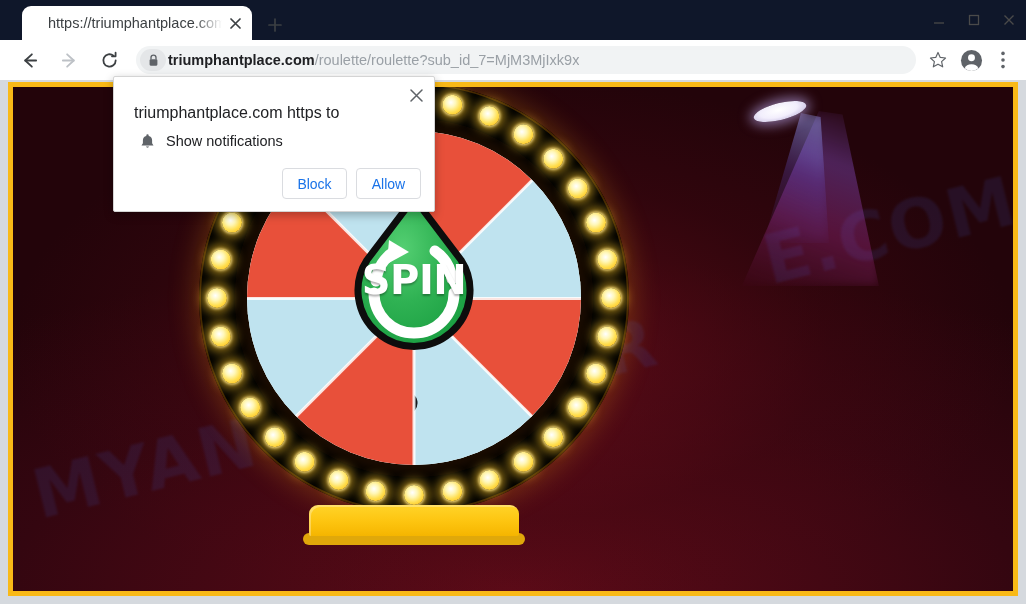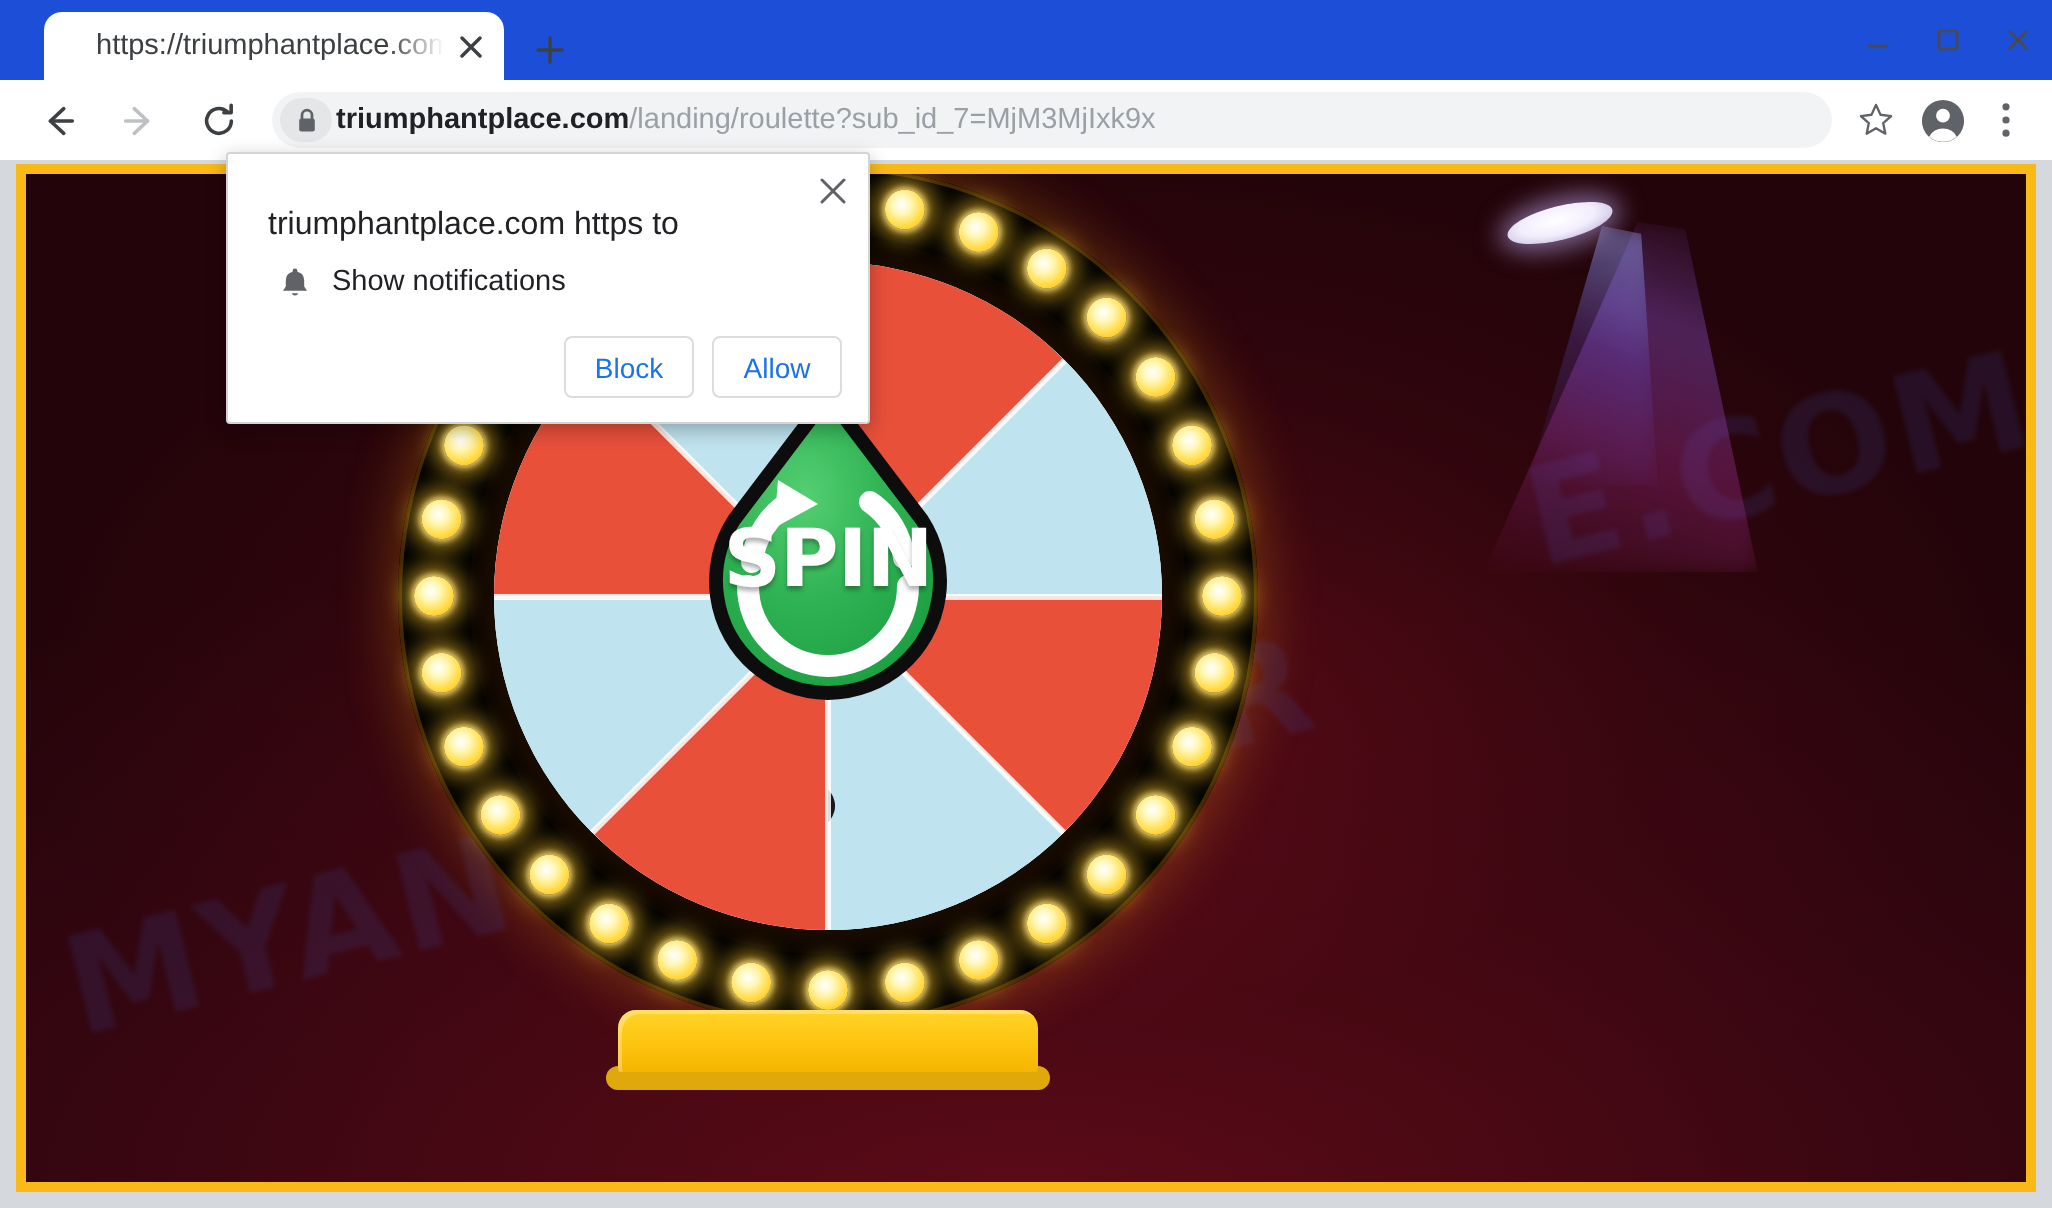"https://triumphantplace.com" #tabstrip { background: #1d4ed8 -> #0f172a }
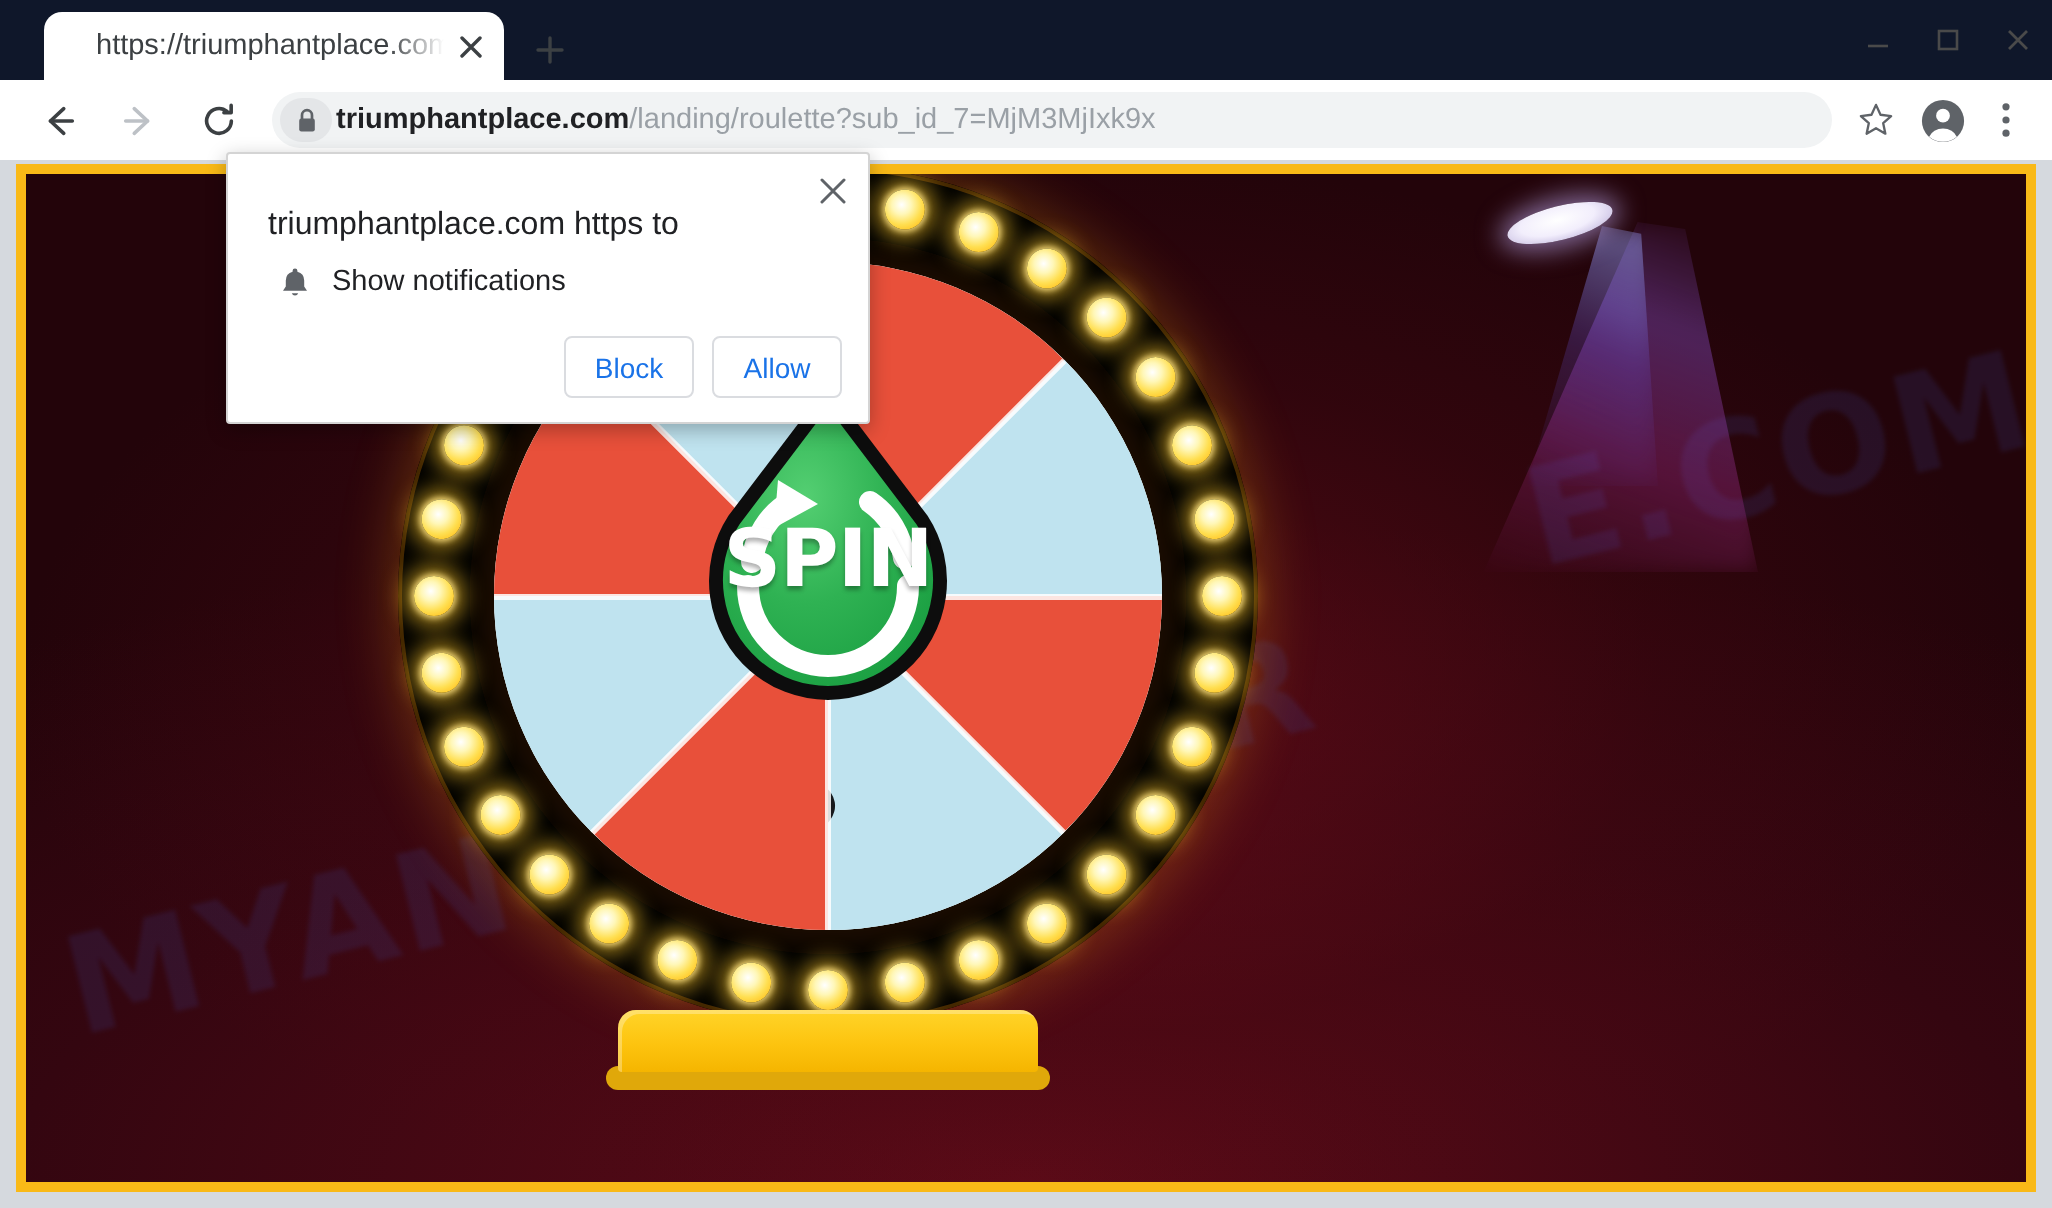"/landing/roulette?sub_id_7=MjM3MjIxk9x" span { text: /landing/roulette -> /roulette/roulette }
